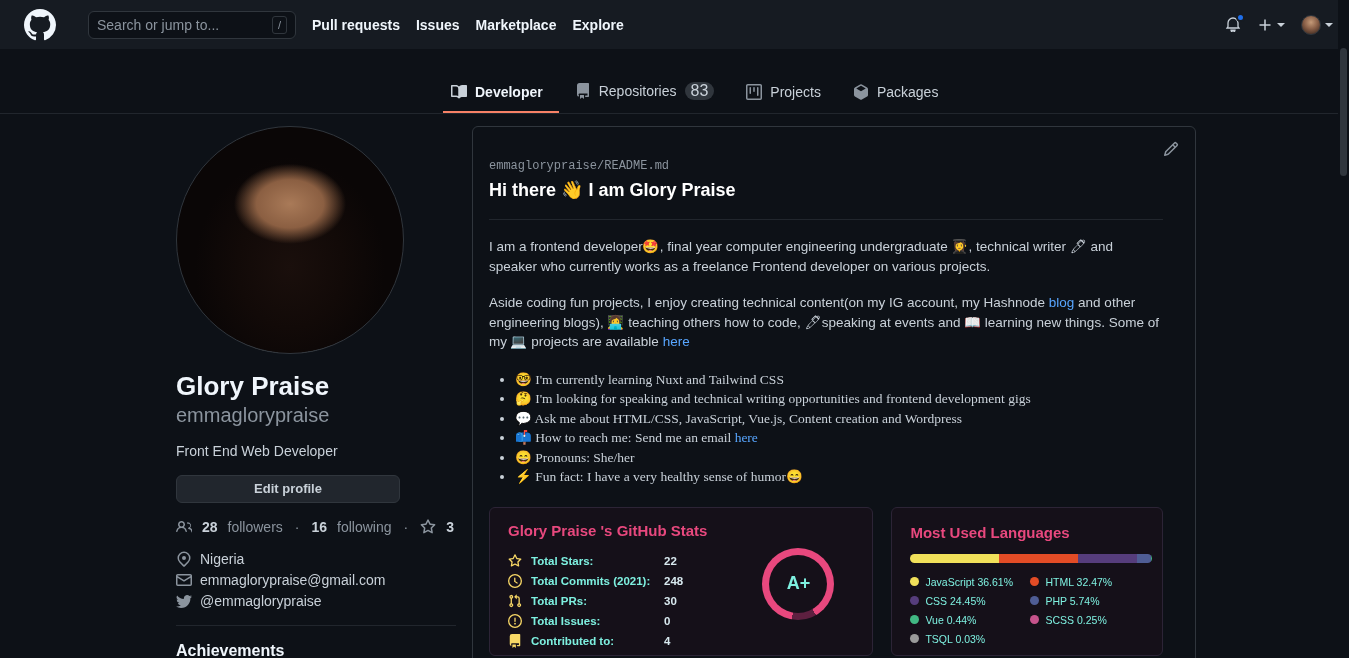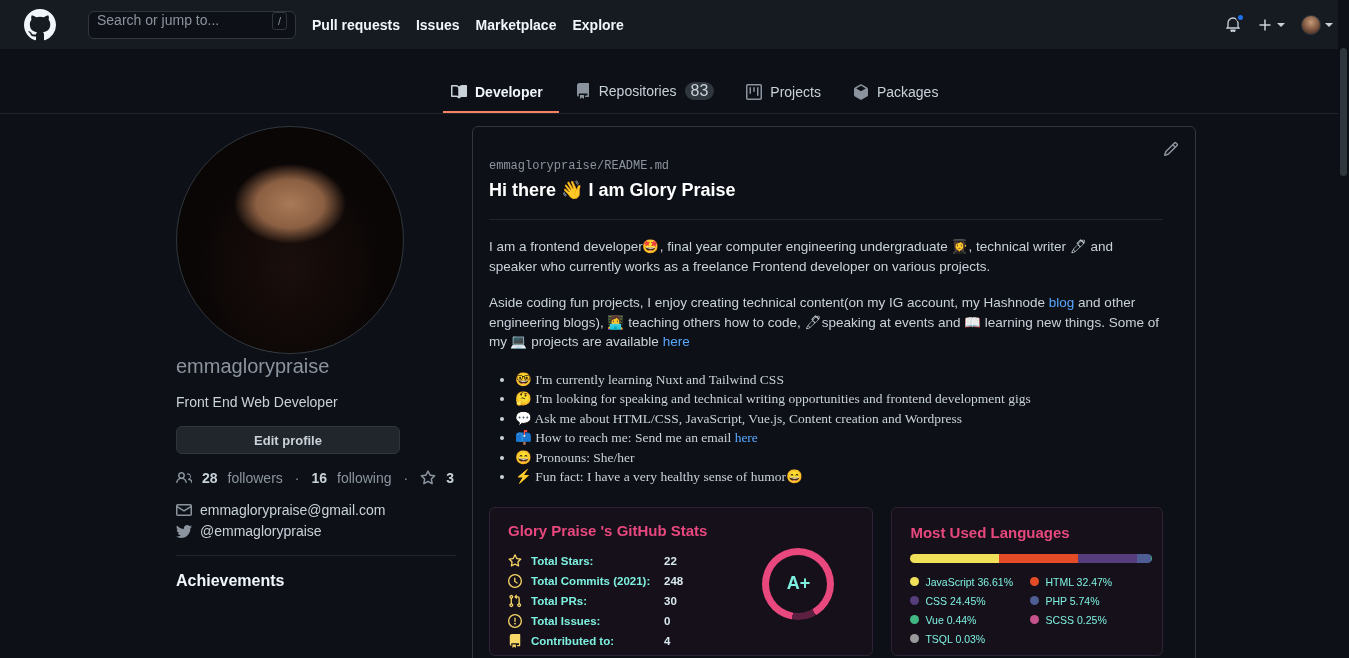"Search or jump to..." .search-box { align-items: none -> center }
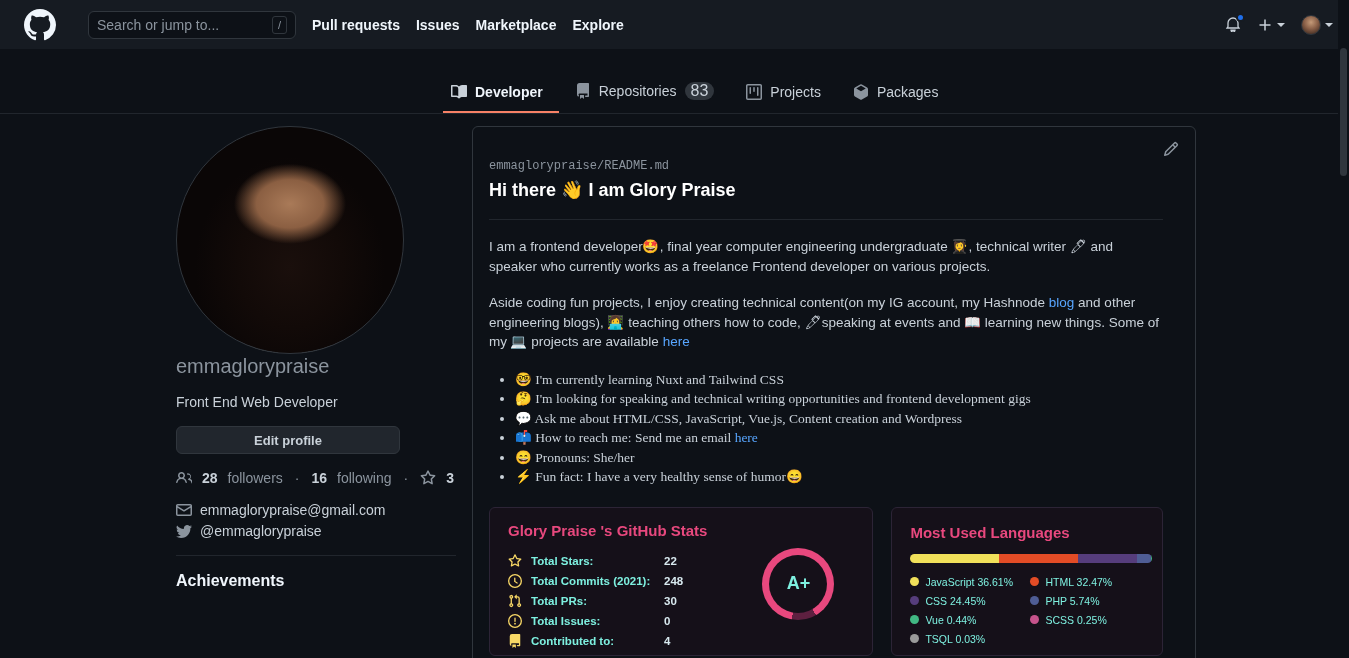"Glory Praise" h1.name { html: none -> <h1>Glory Praise</h1> }
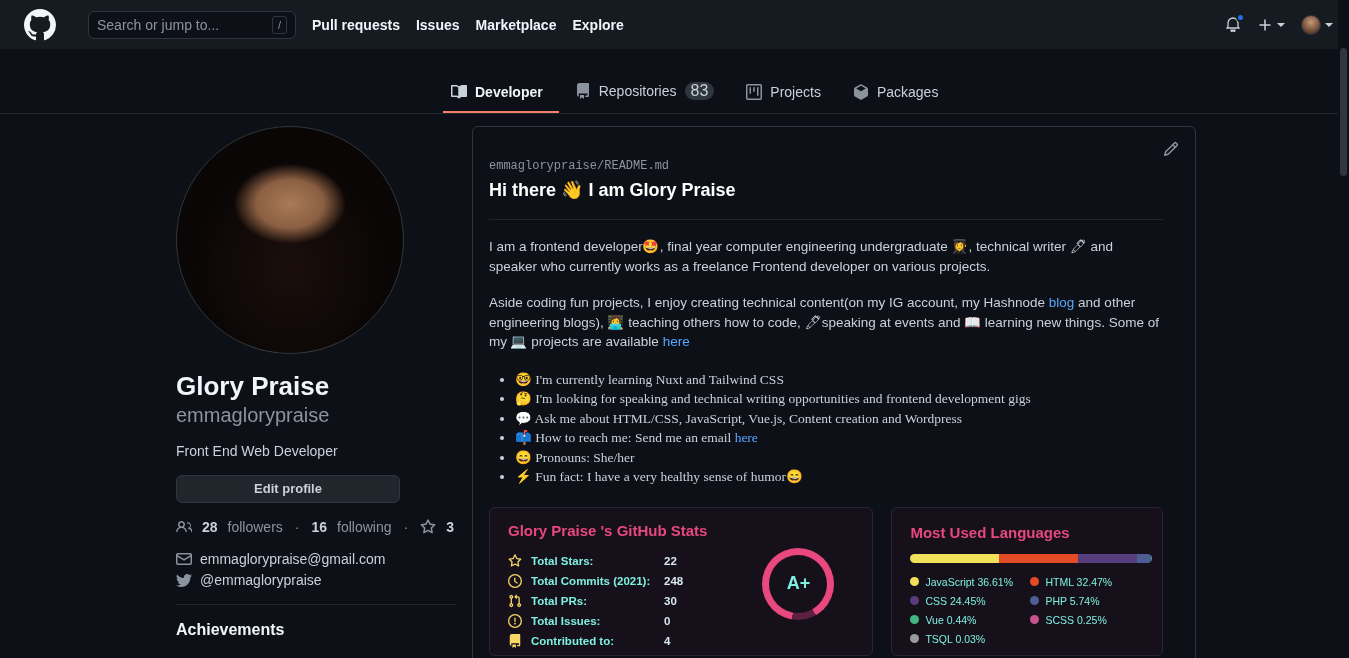"Nigeria" div.info-row { html: none -> <div> <svg> <path></path> </svg> <span>Nigeria</span> </div> }
